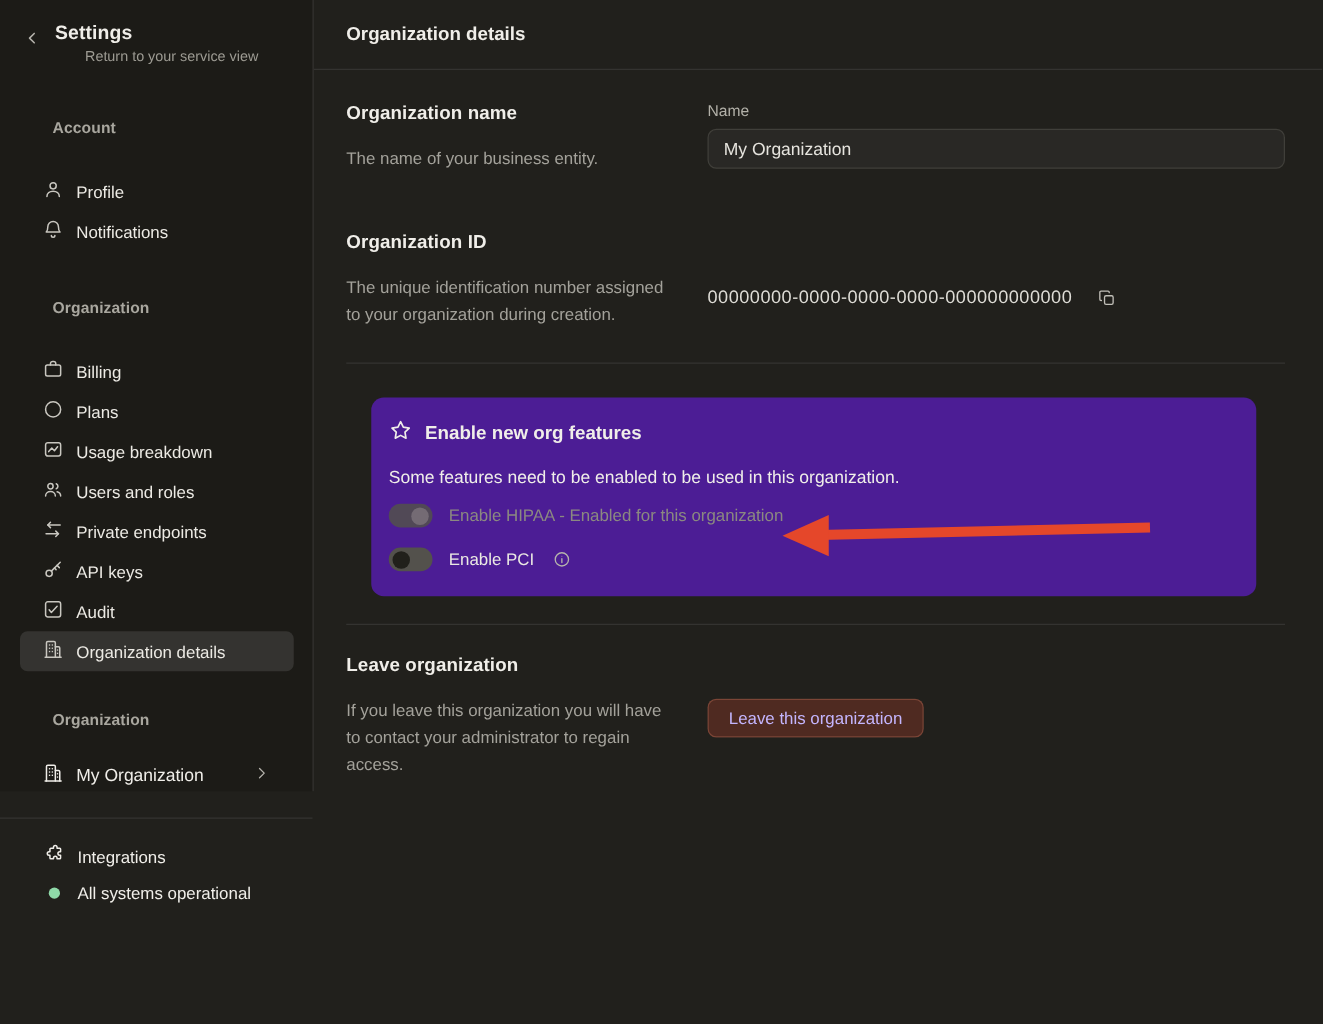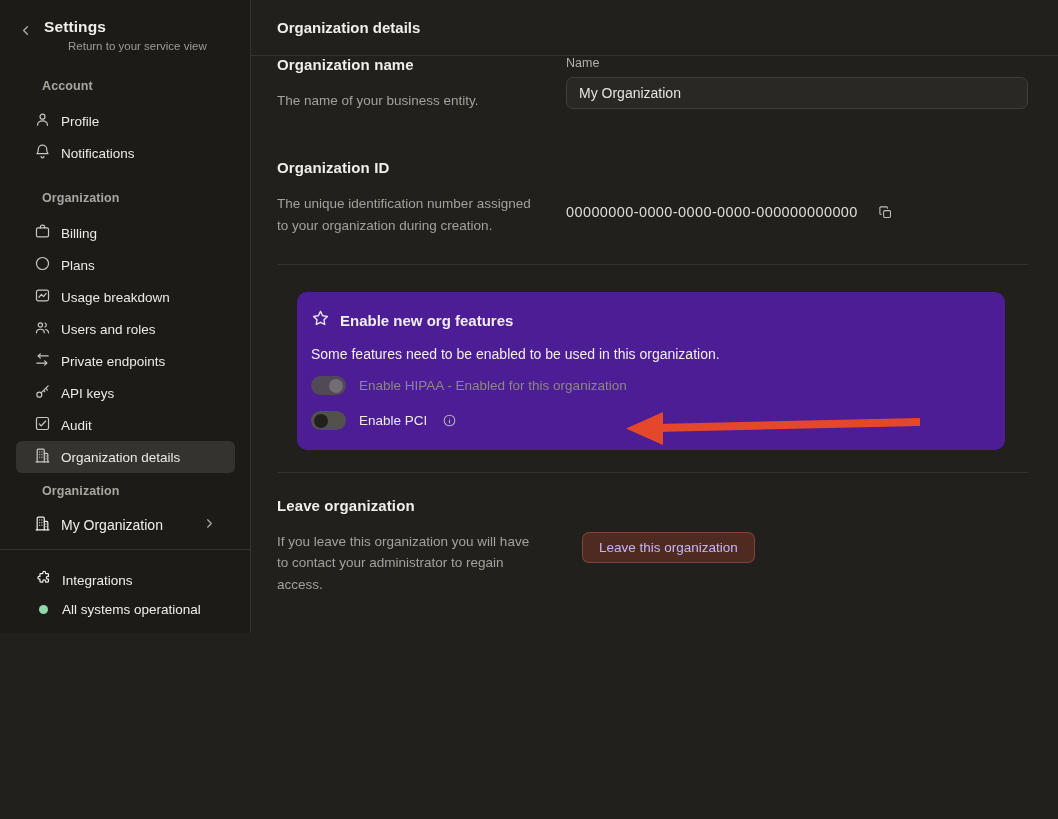"Settings" .sidebar { gap: none -> 16px }
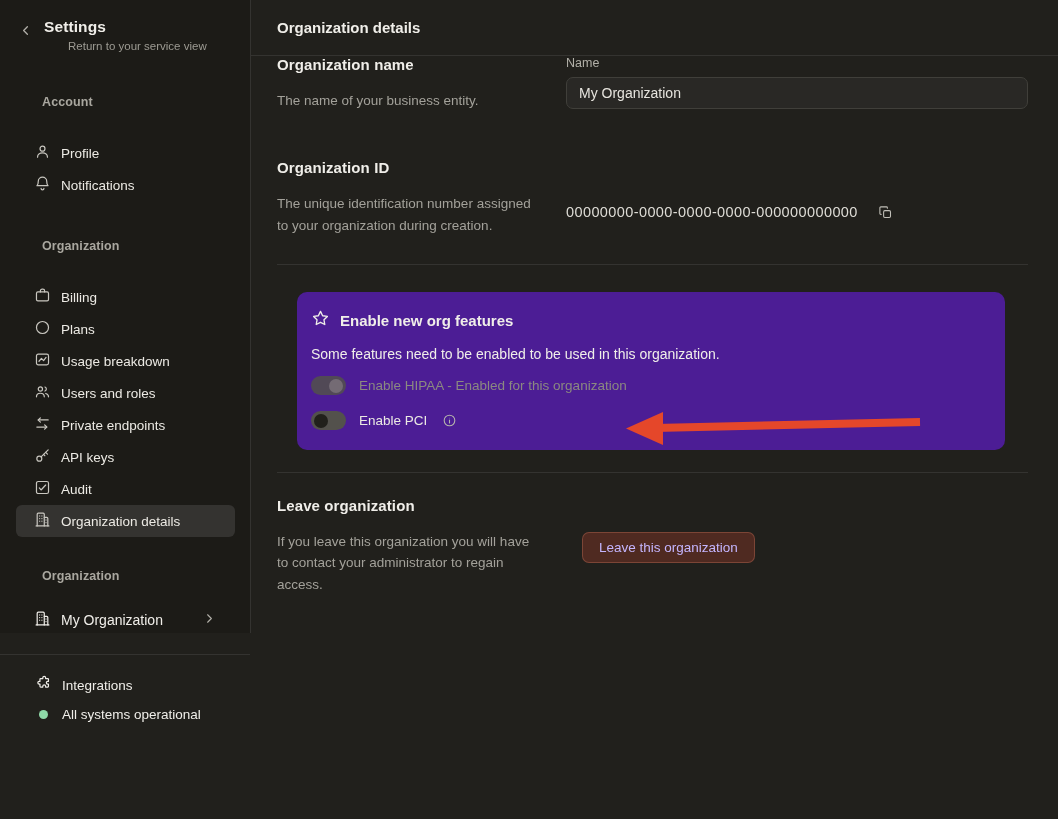"Organization name" .row-name { margin-top: none -> 26px }
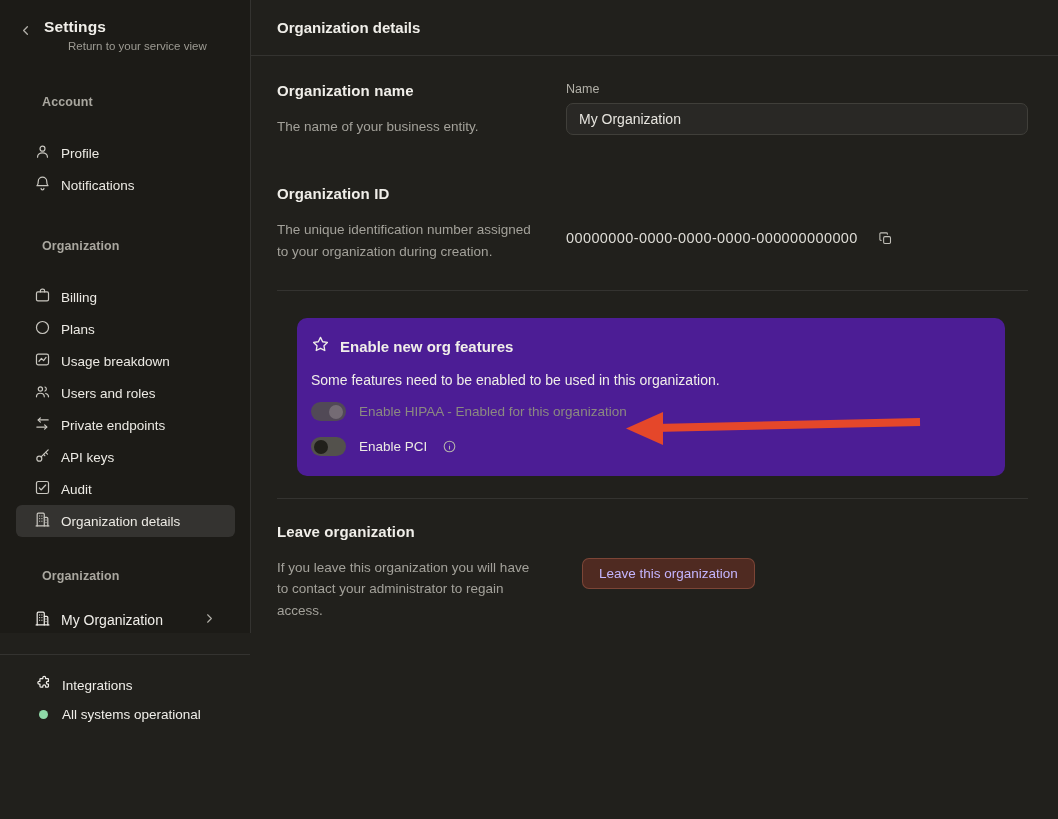"Leave organization" .row-leave { gap: 16px -> none }
